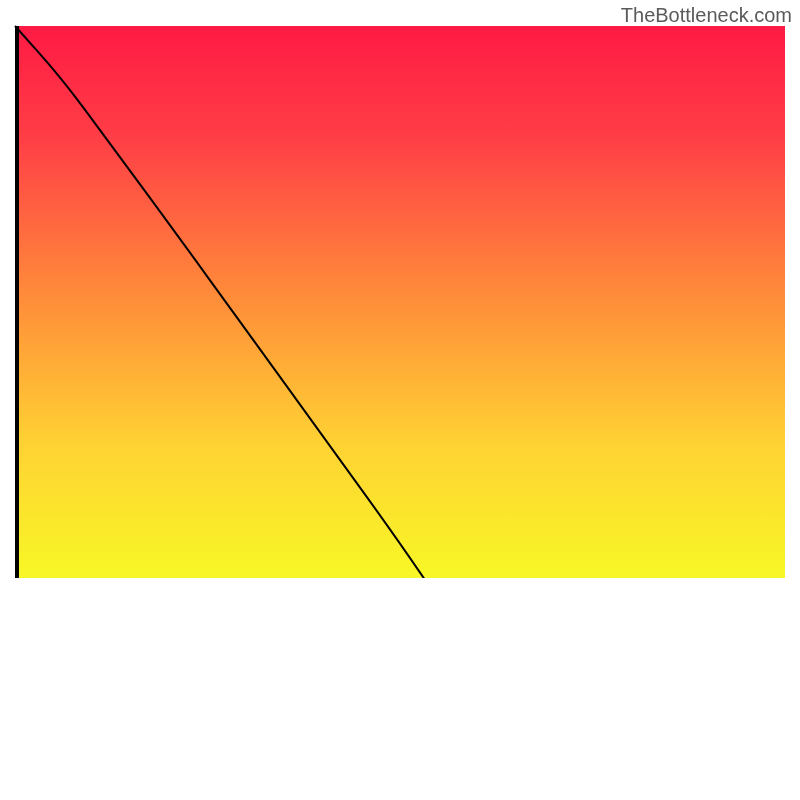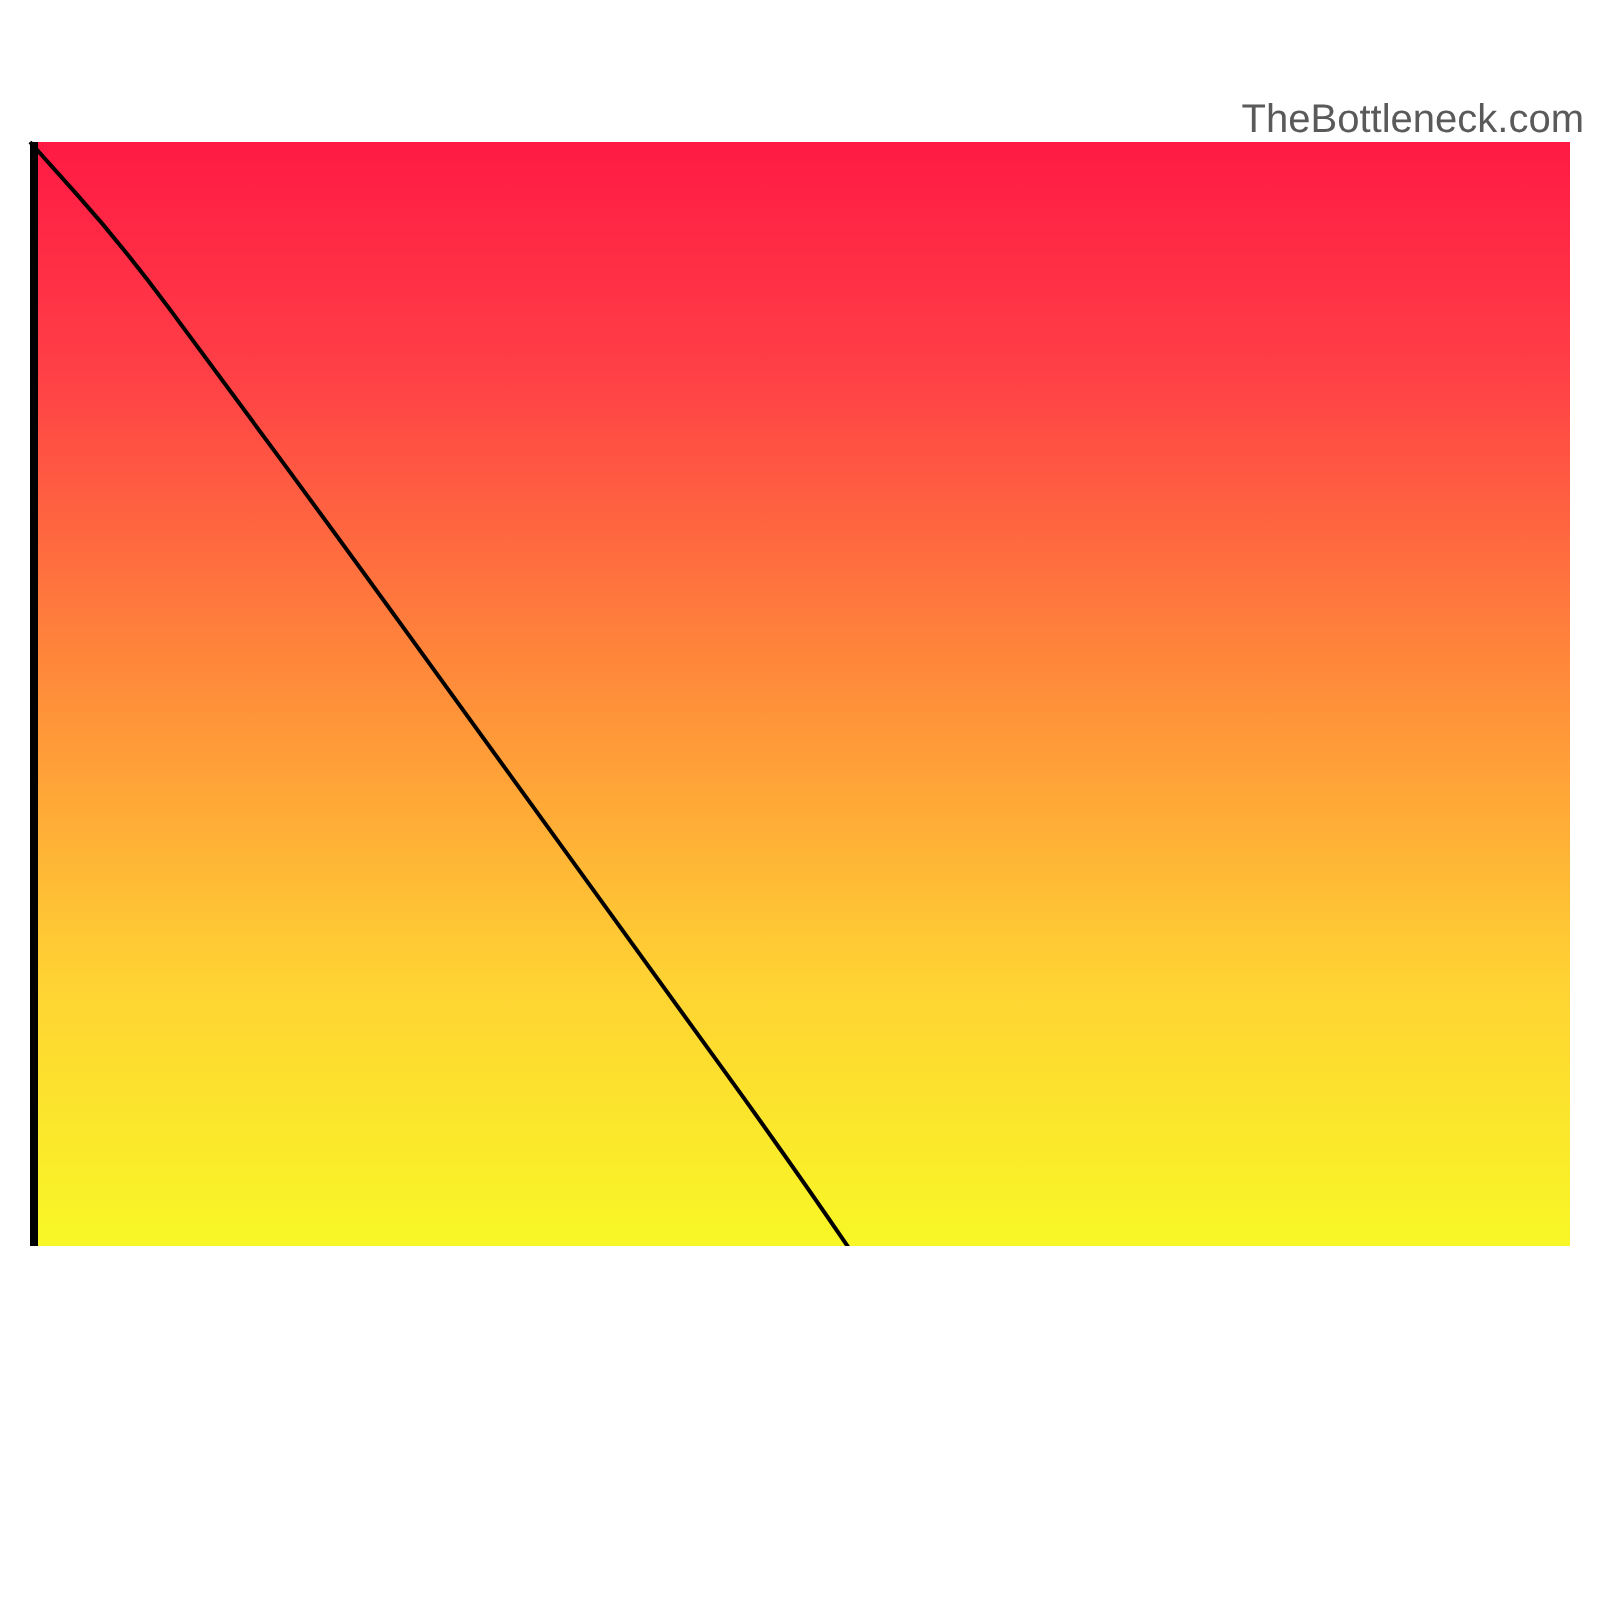"TheBottleneck.com" .container { margin-top: 45px -> none }
